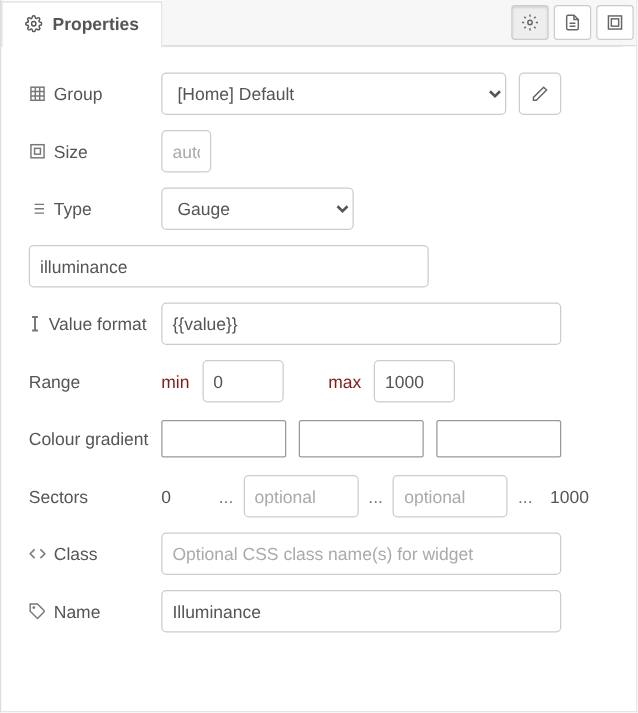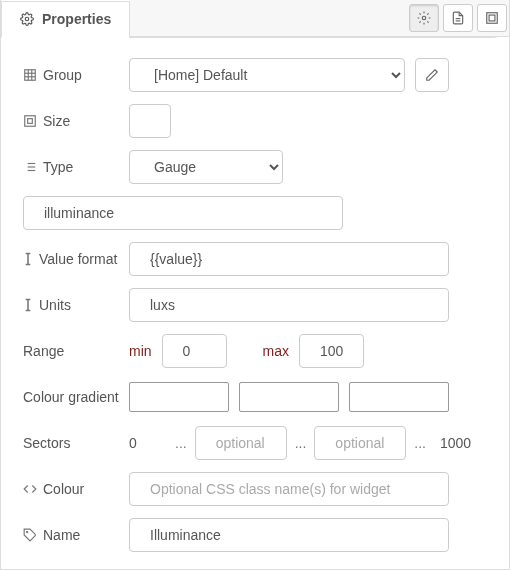"[Home] Default" select, input[type=text] { padding: 4px 20px -> 4px 8px }
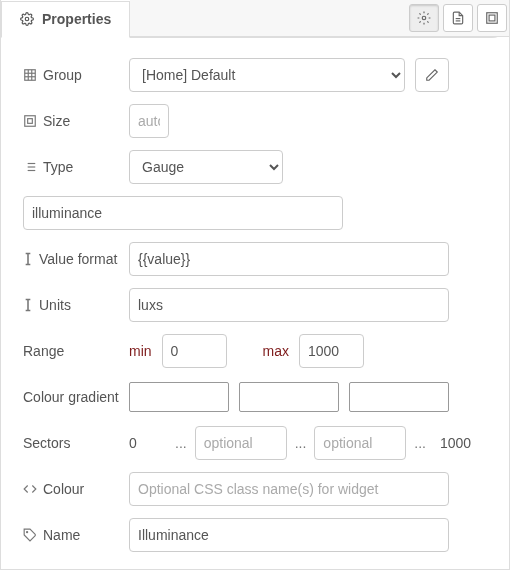"Units" div.row { html: <div> <div> <svg> <path></path> </svg> <span>Units</span> </div> <div> <input> </div> </div> -> none }
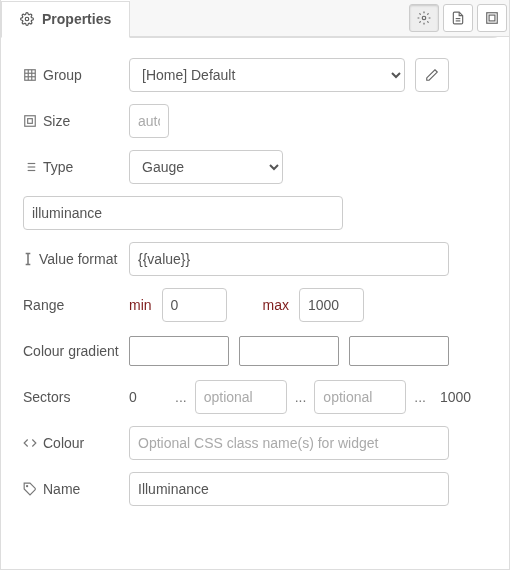"Colour" span { text: Colour -> Class }
